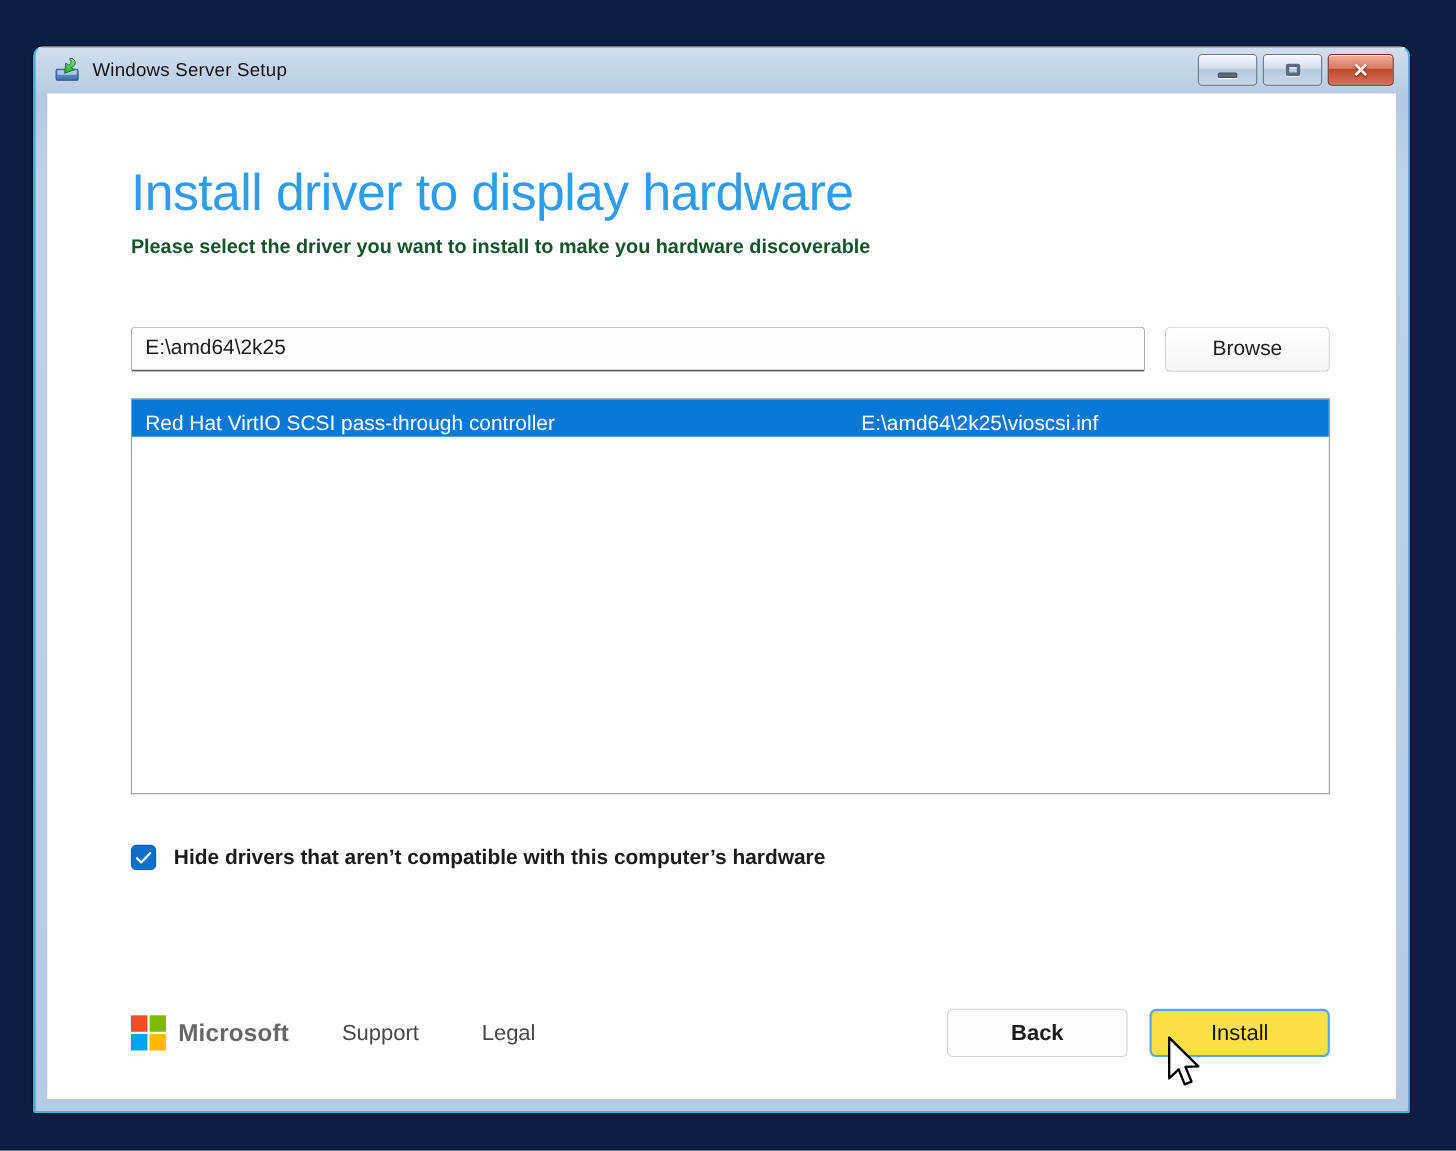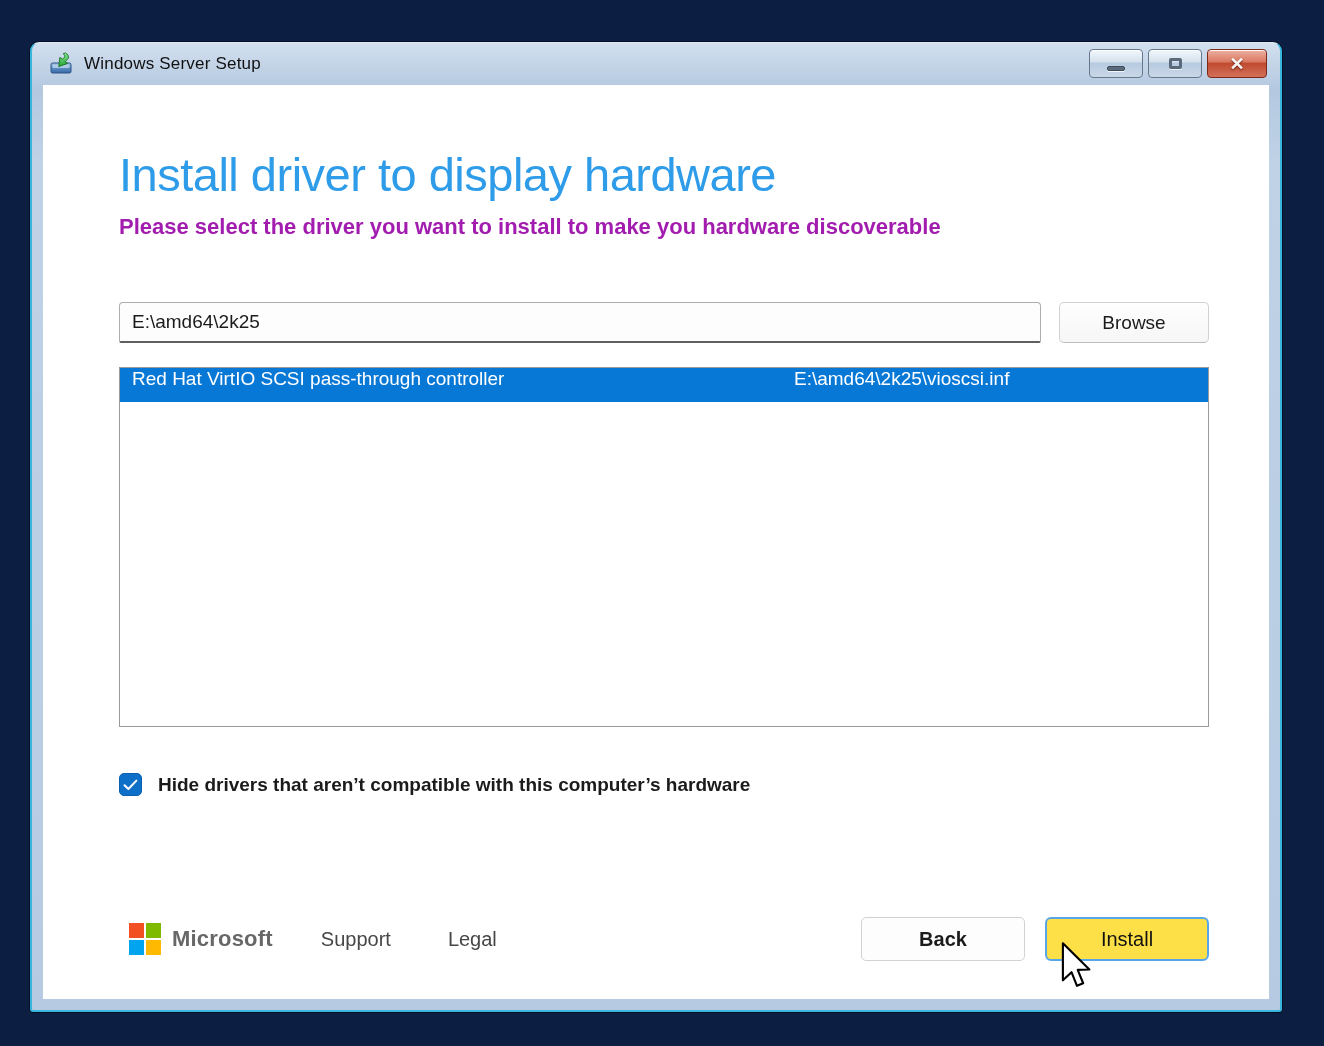"Please select the driver you" .page-subtitle { color: #a21caf -> #14532d; font-size: 22px -> 18px }
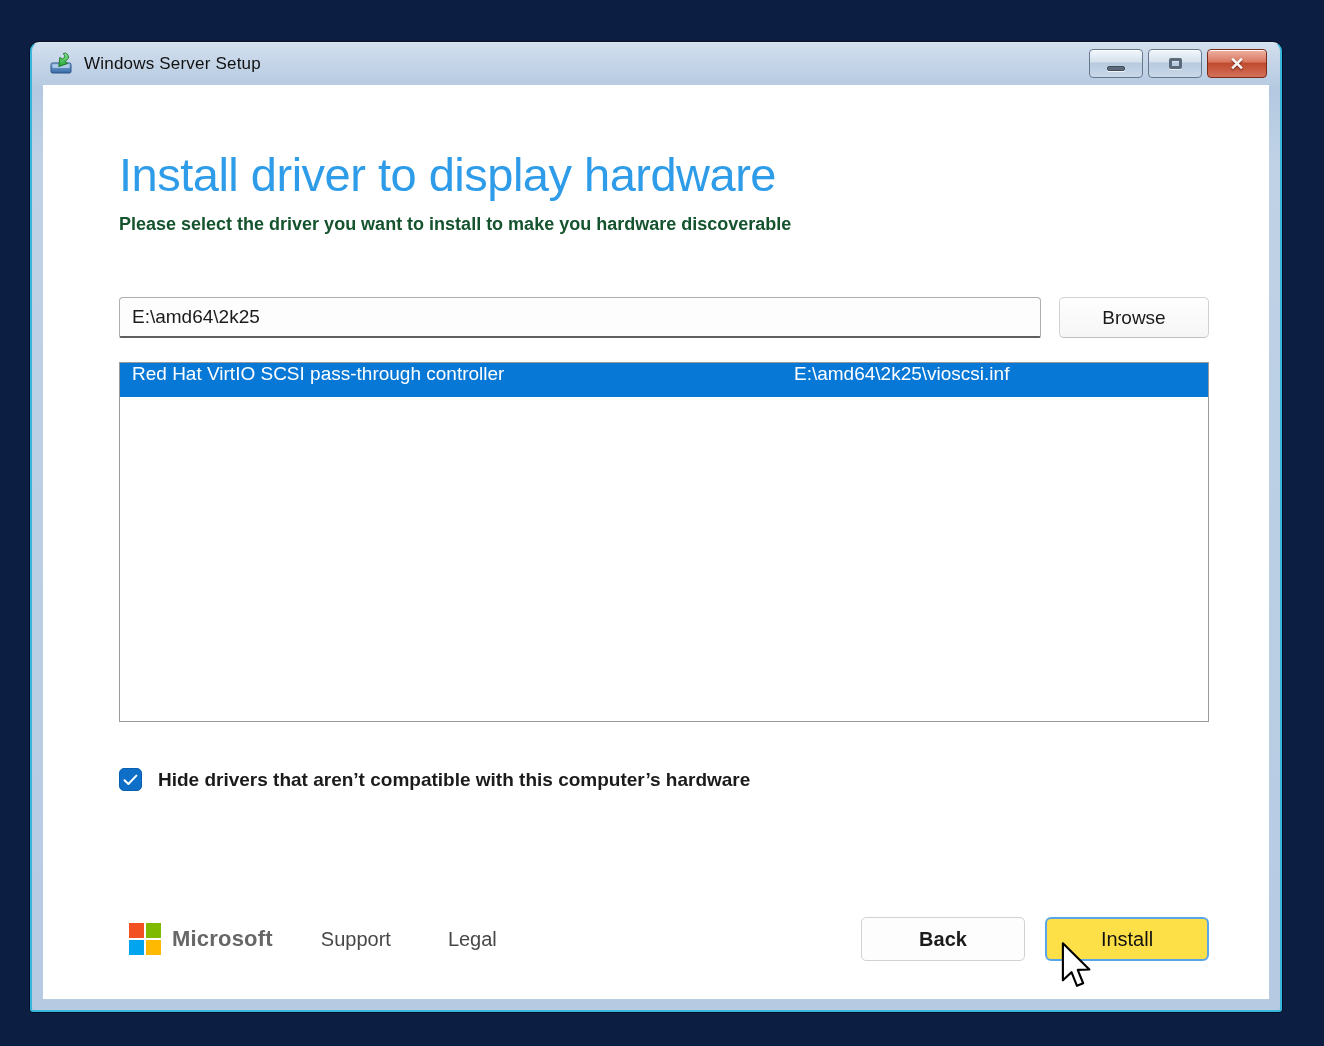"Red Hat VirtIO SCSI pass-through" .dl-row { align-items: flex-start -> flex-end; gap: 11px -> none }
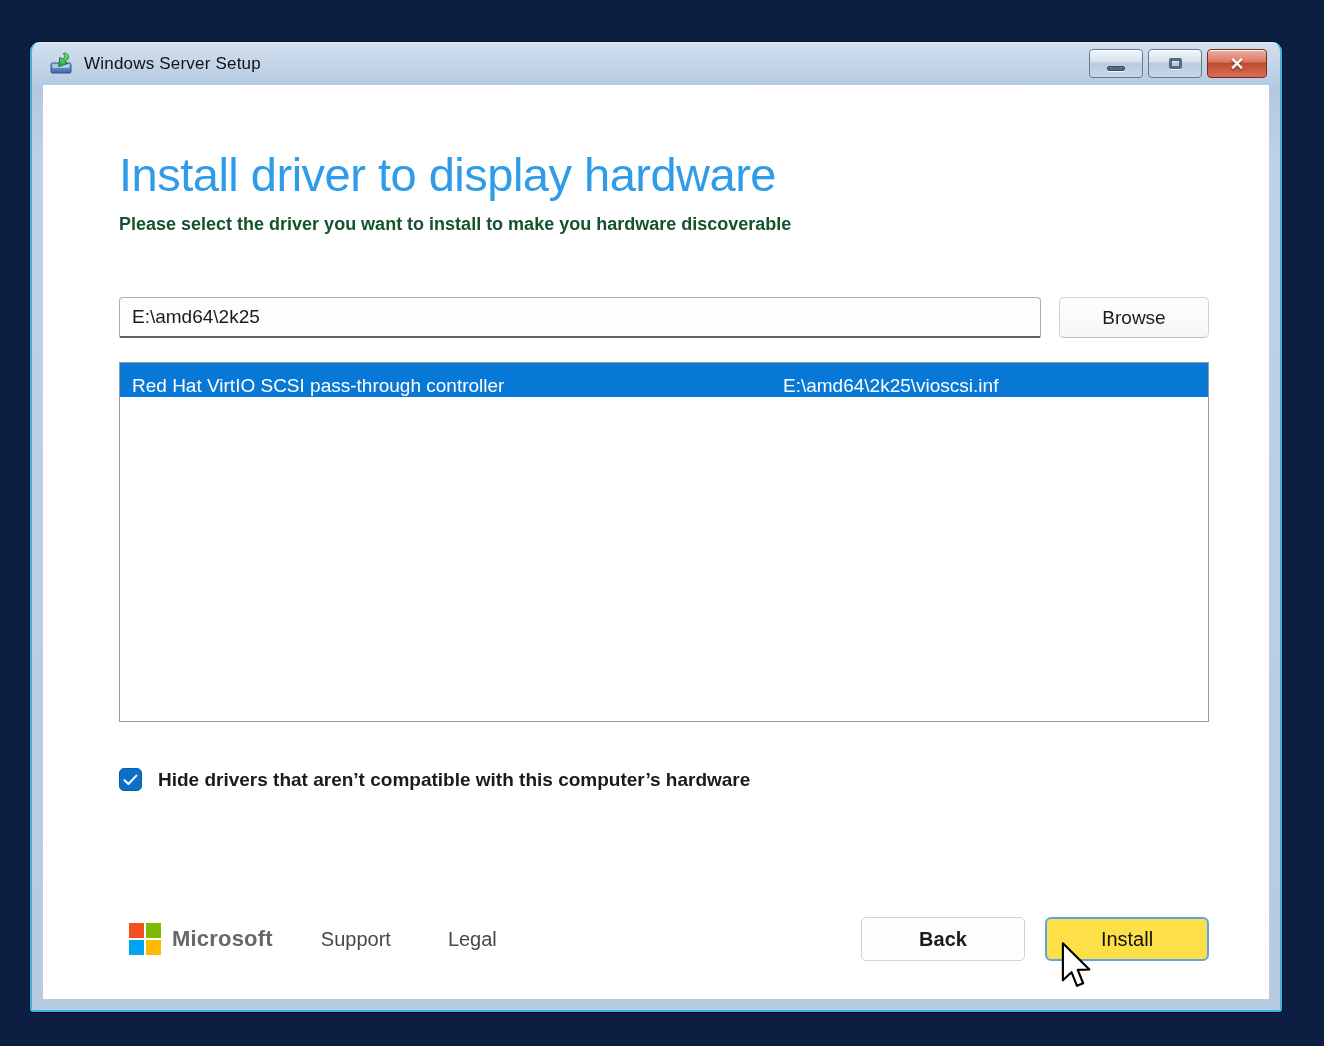"Microsoft" .footer { left: 86px -> 76px }
